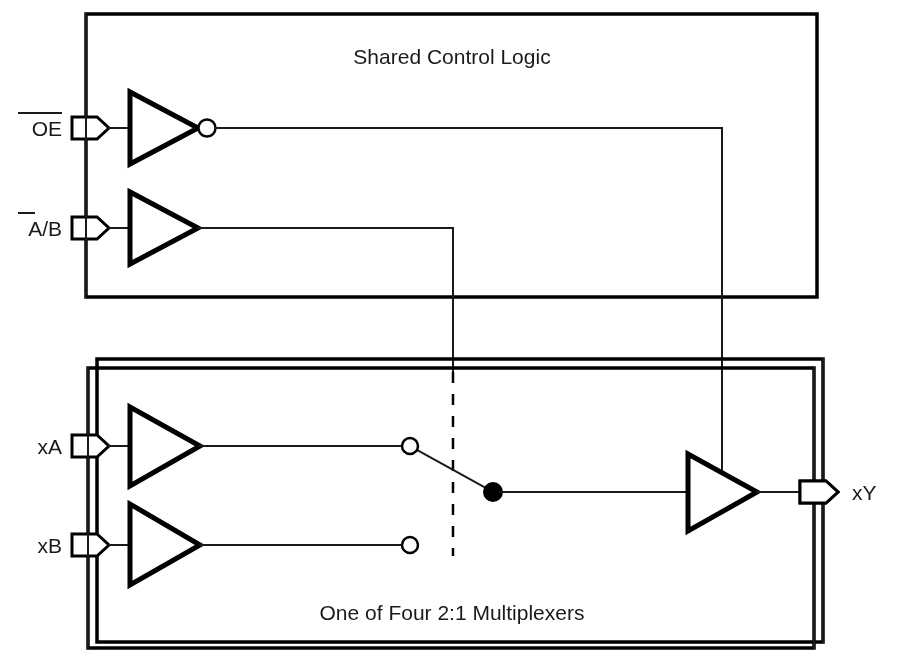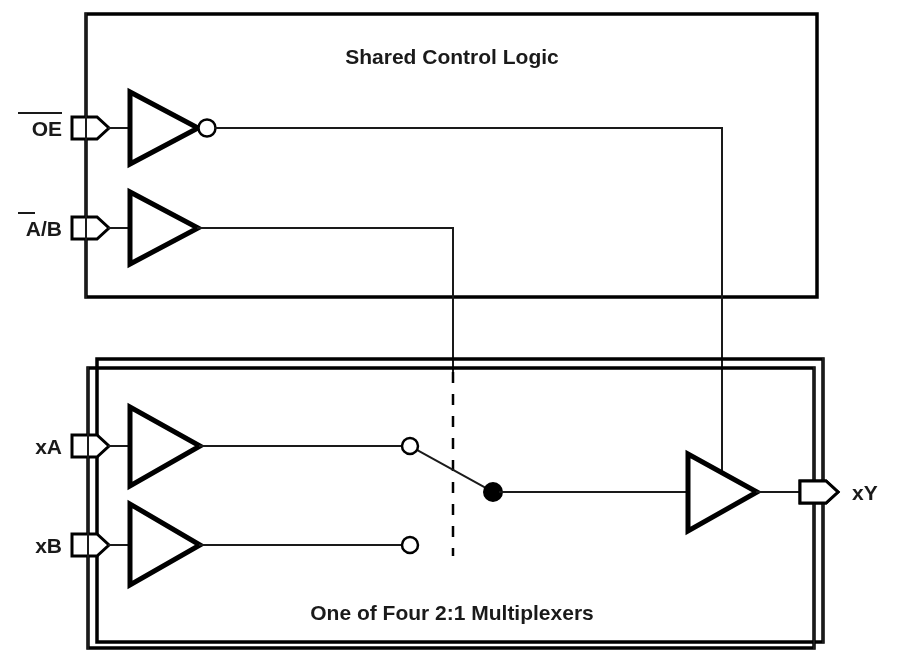"Shared Control Logic" #diagram-root { font-weight: bold -> none }
